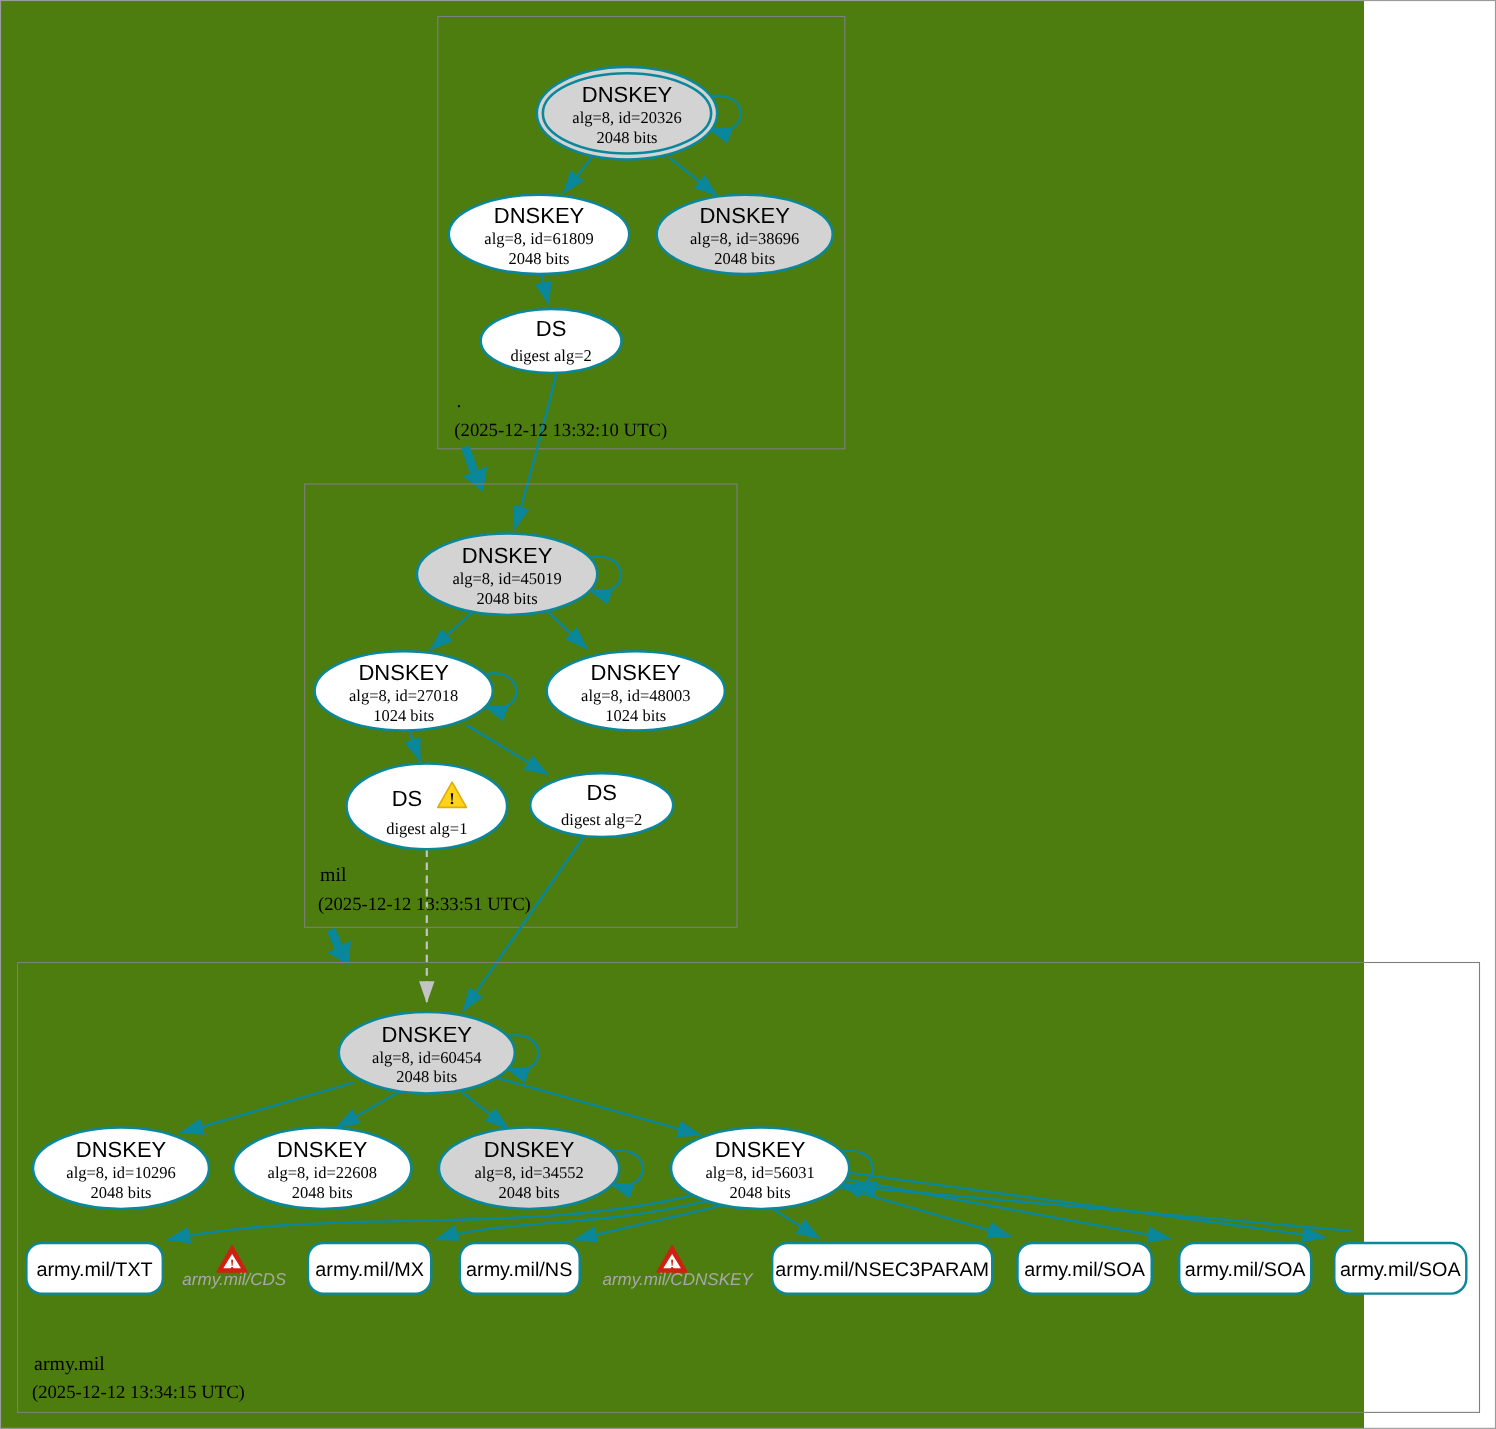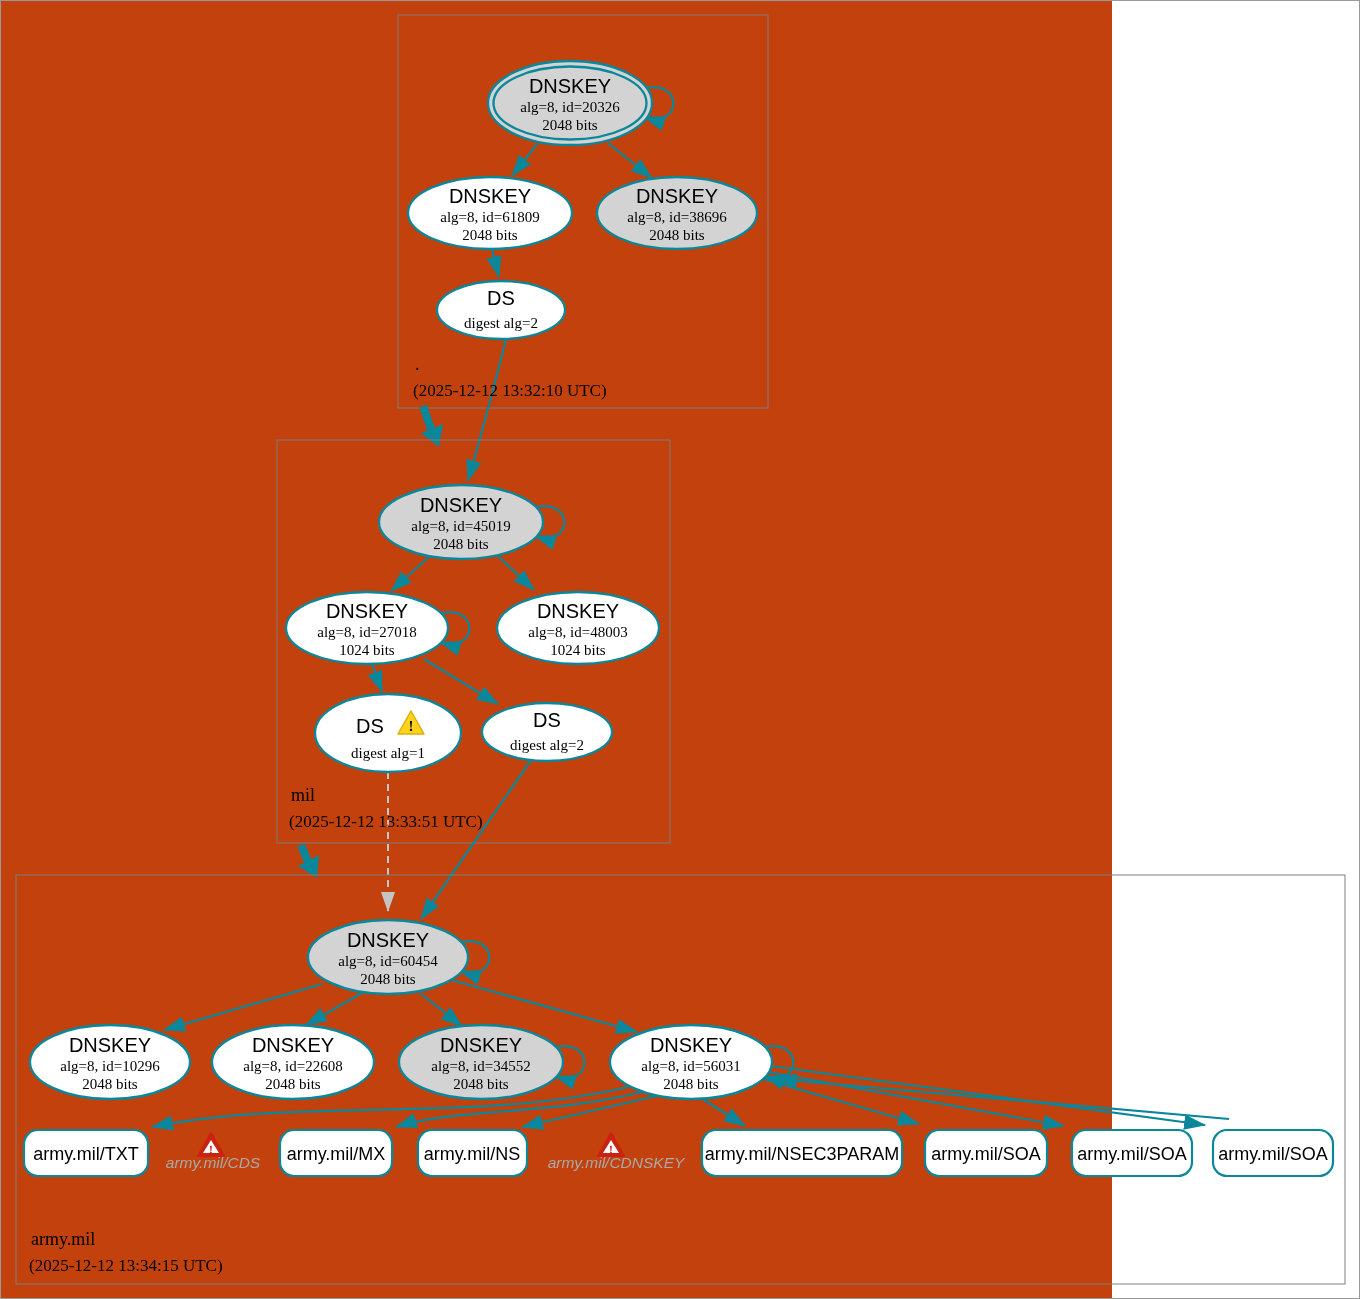"DNSKEY" .canvas { background: #c2410c -> #4d7c0f; width: 1112px -> 1240px }
